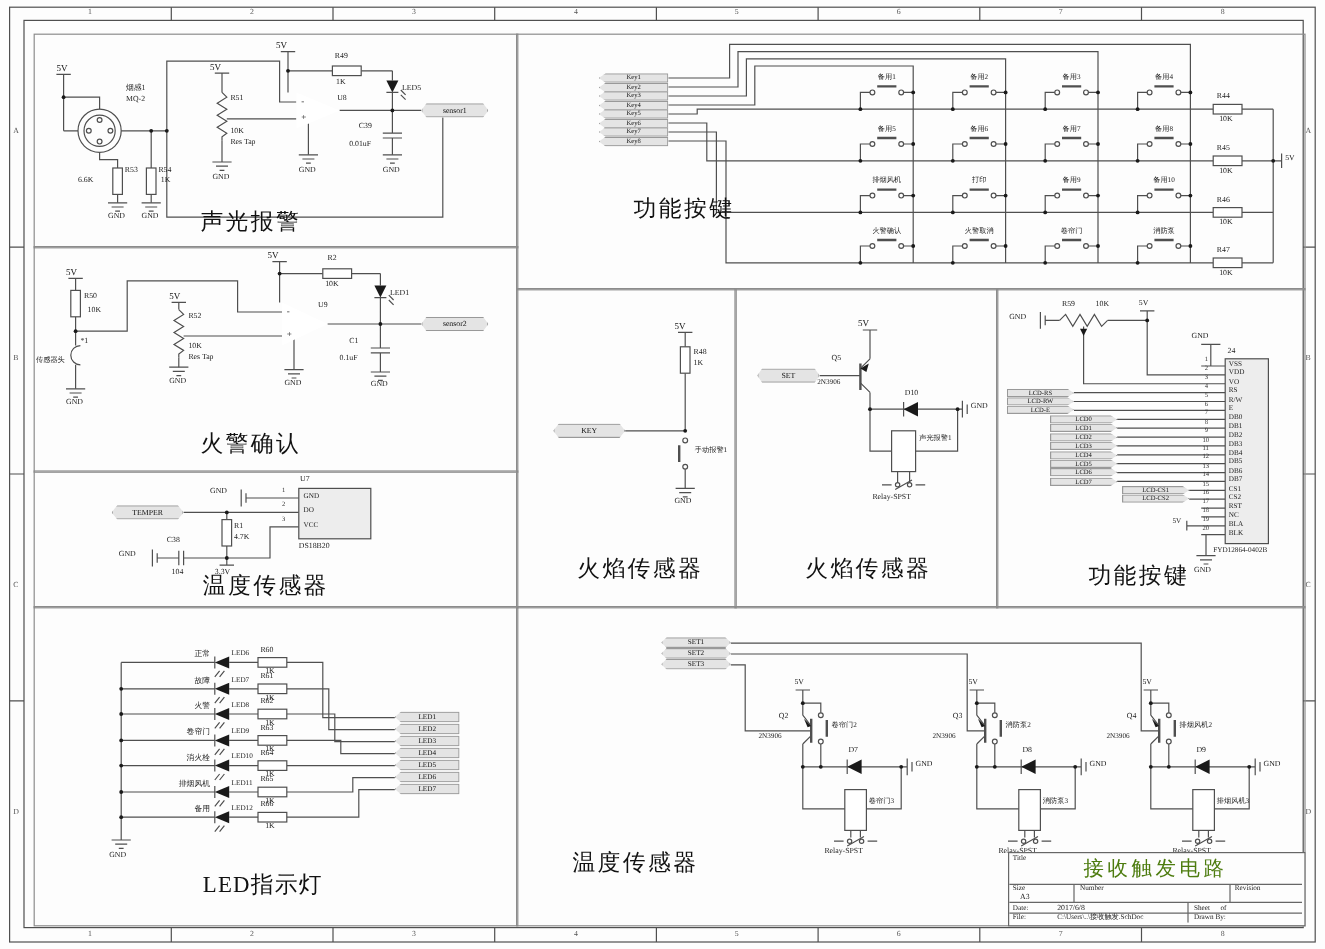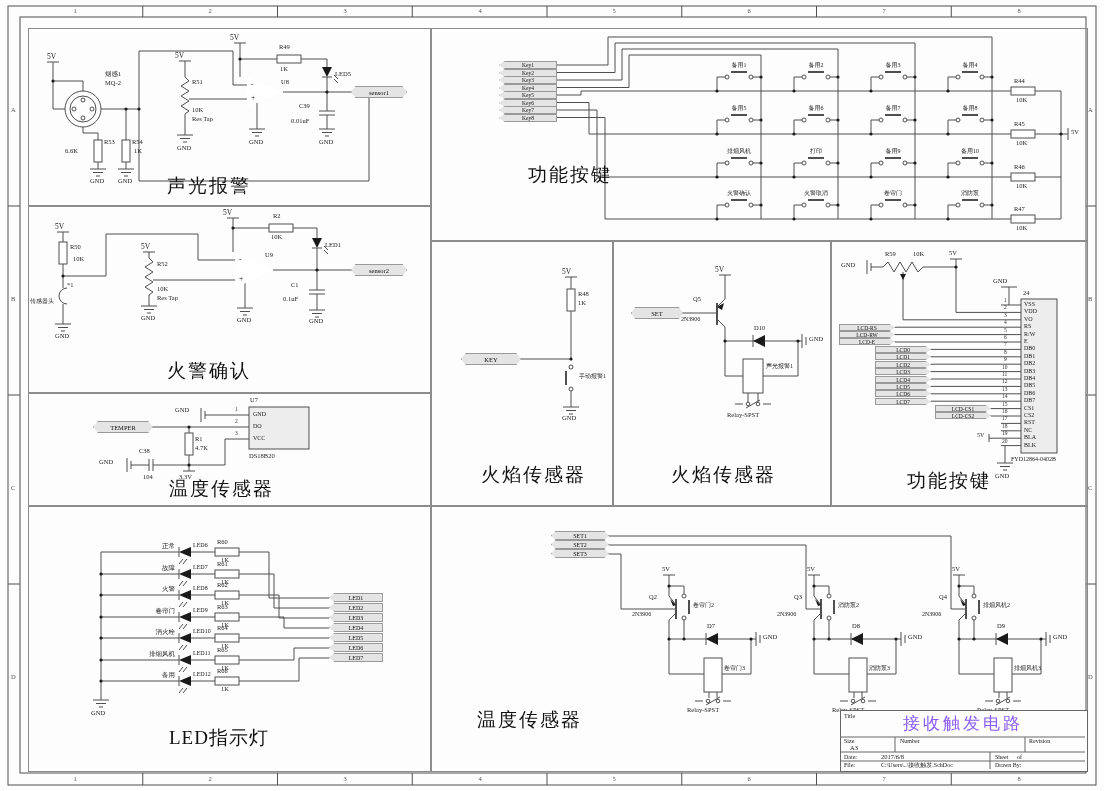"接收触发电路" span.t { color: #8b5cf6 -> #4d7c0f }
